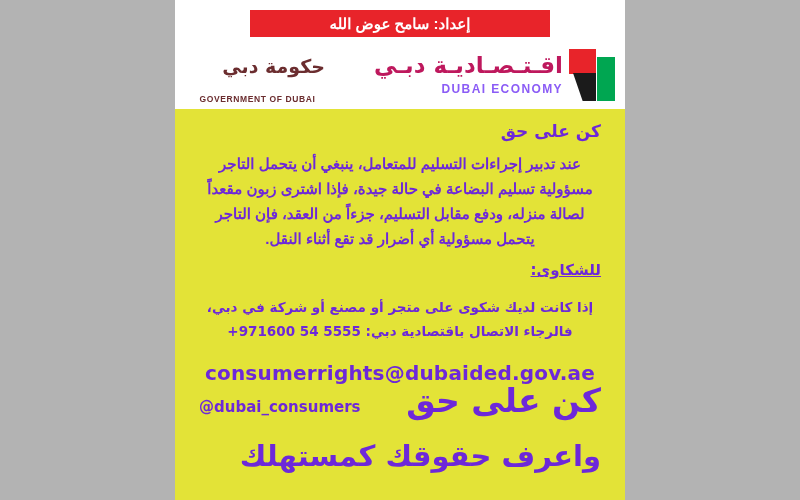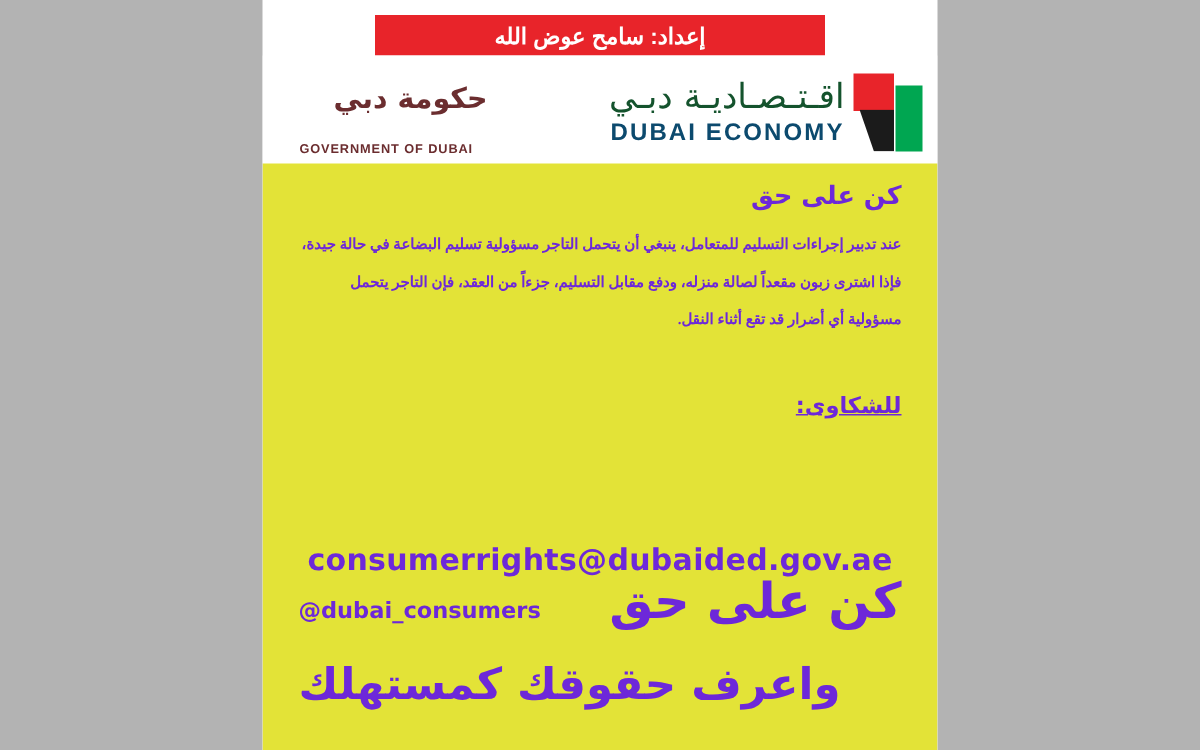"اقـتـصـاديـة دبـي" .ded-ar { color: #14532d -> #be185d; font-weight: normal -> bold }
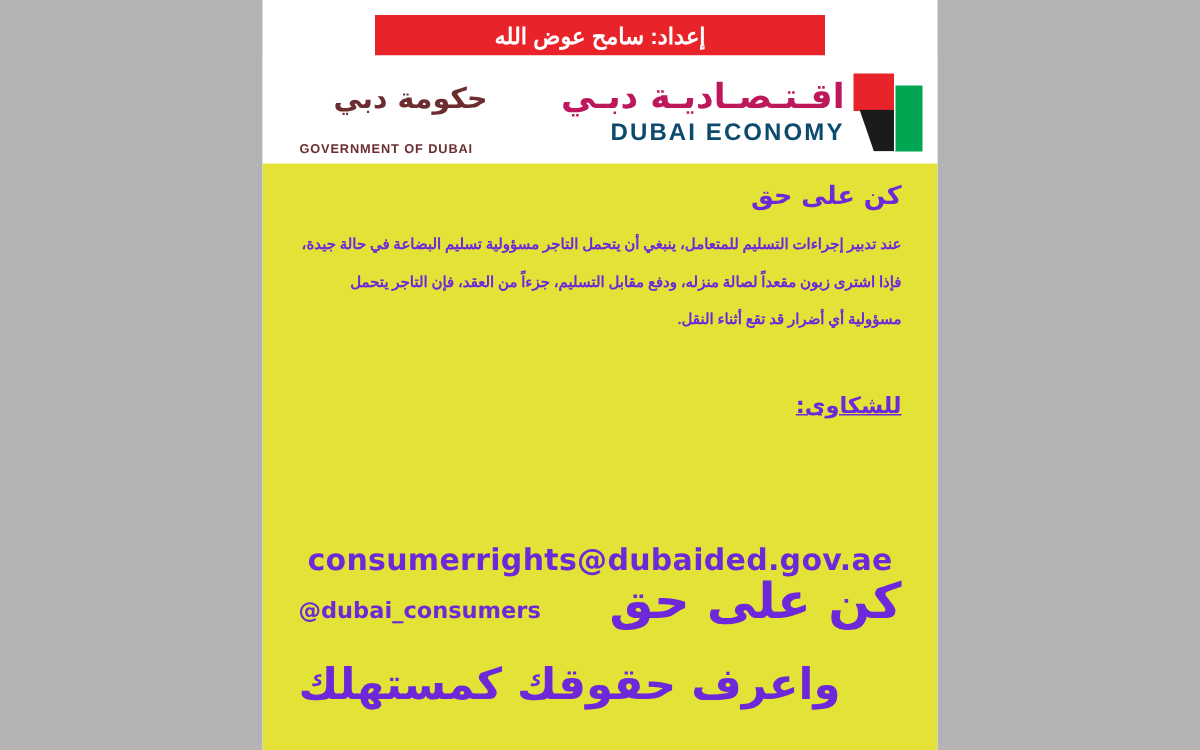"DUBAI ECONOMY" .ded-en { color: #0c4a6e -> #8b5cf6; font-size: 16px -> 12px }
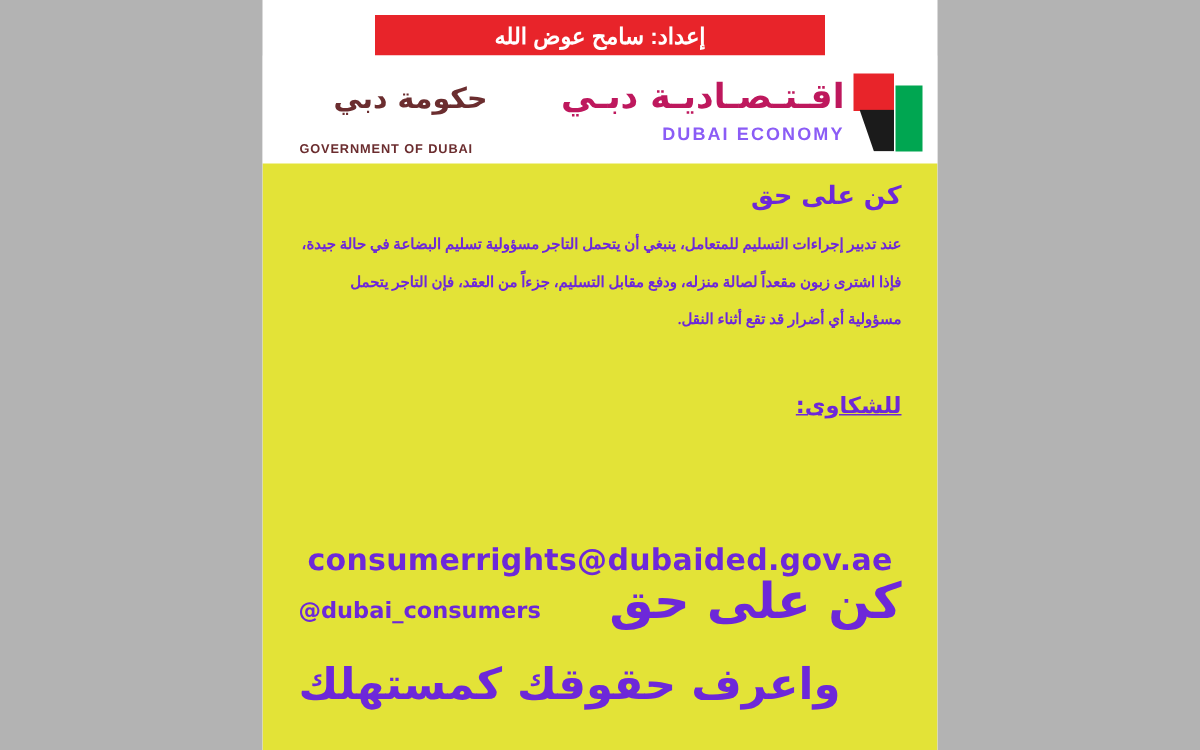"عند تدبير إجراءات التسليم للمتعامل،" .para { font-family: Liberation Serif, serif -> Liberation Sans, sans-serif; font-size: 10px -> 15px; text-align: none -> center }
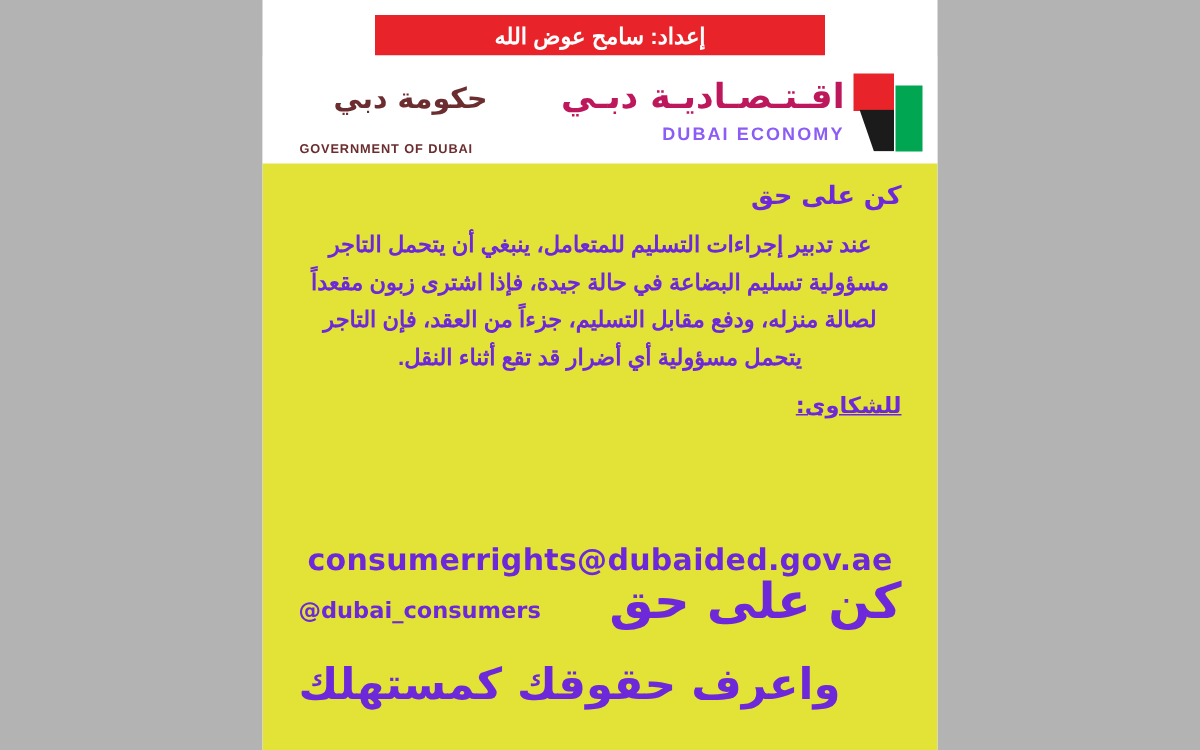"إذا كانت لديك شكوى على" div.complaints-text { html: none -> <div>إذا كانت لديك شكوى على متجر أو مصنع أو شركة في دبي، فالرجاء الاتصال باقتصادية دبي: 5555 54 971600+</div> }
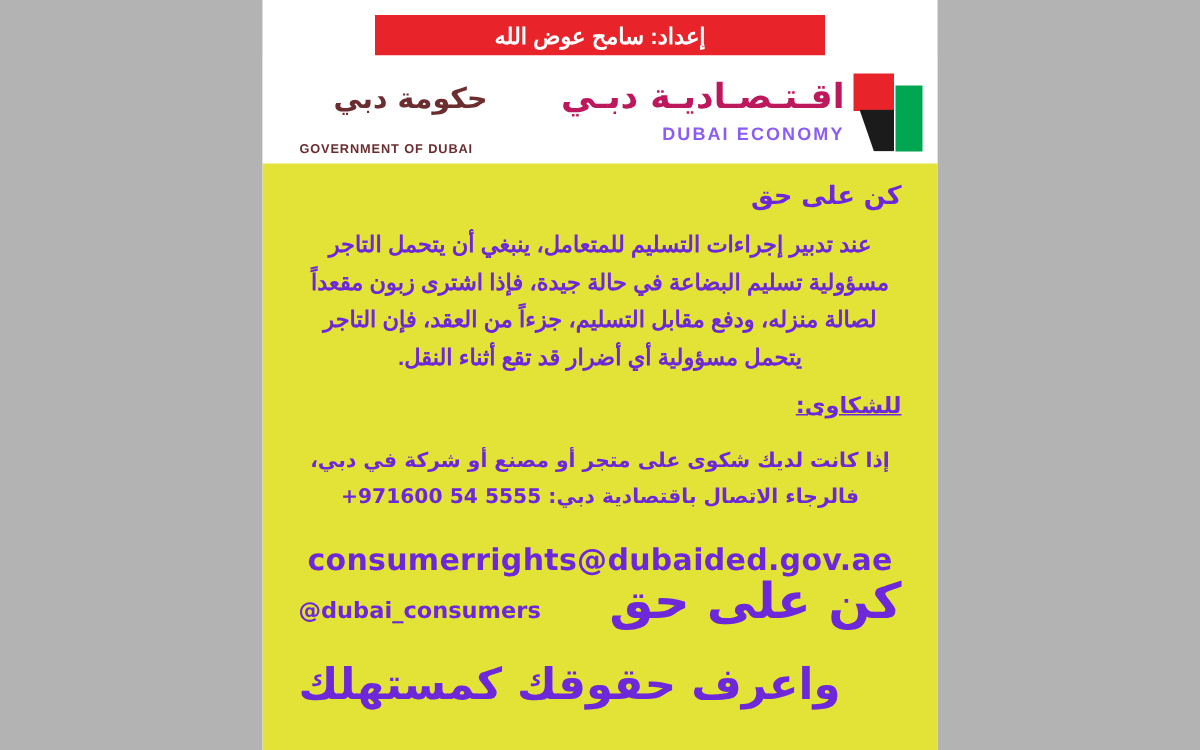"واعرف حقوقك كمستهلك" .slogan2 { text-align: left -> right }
